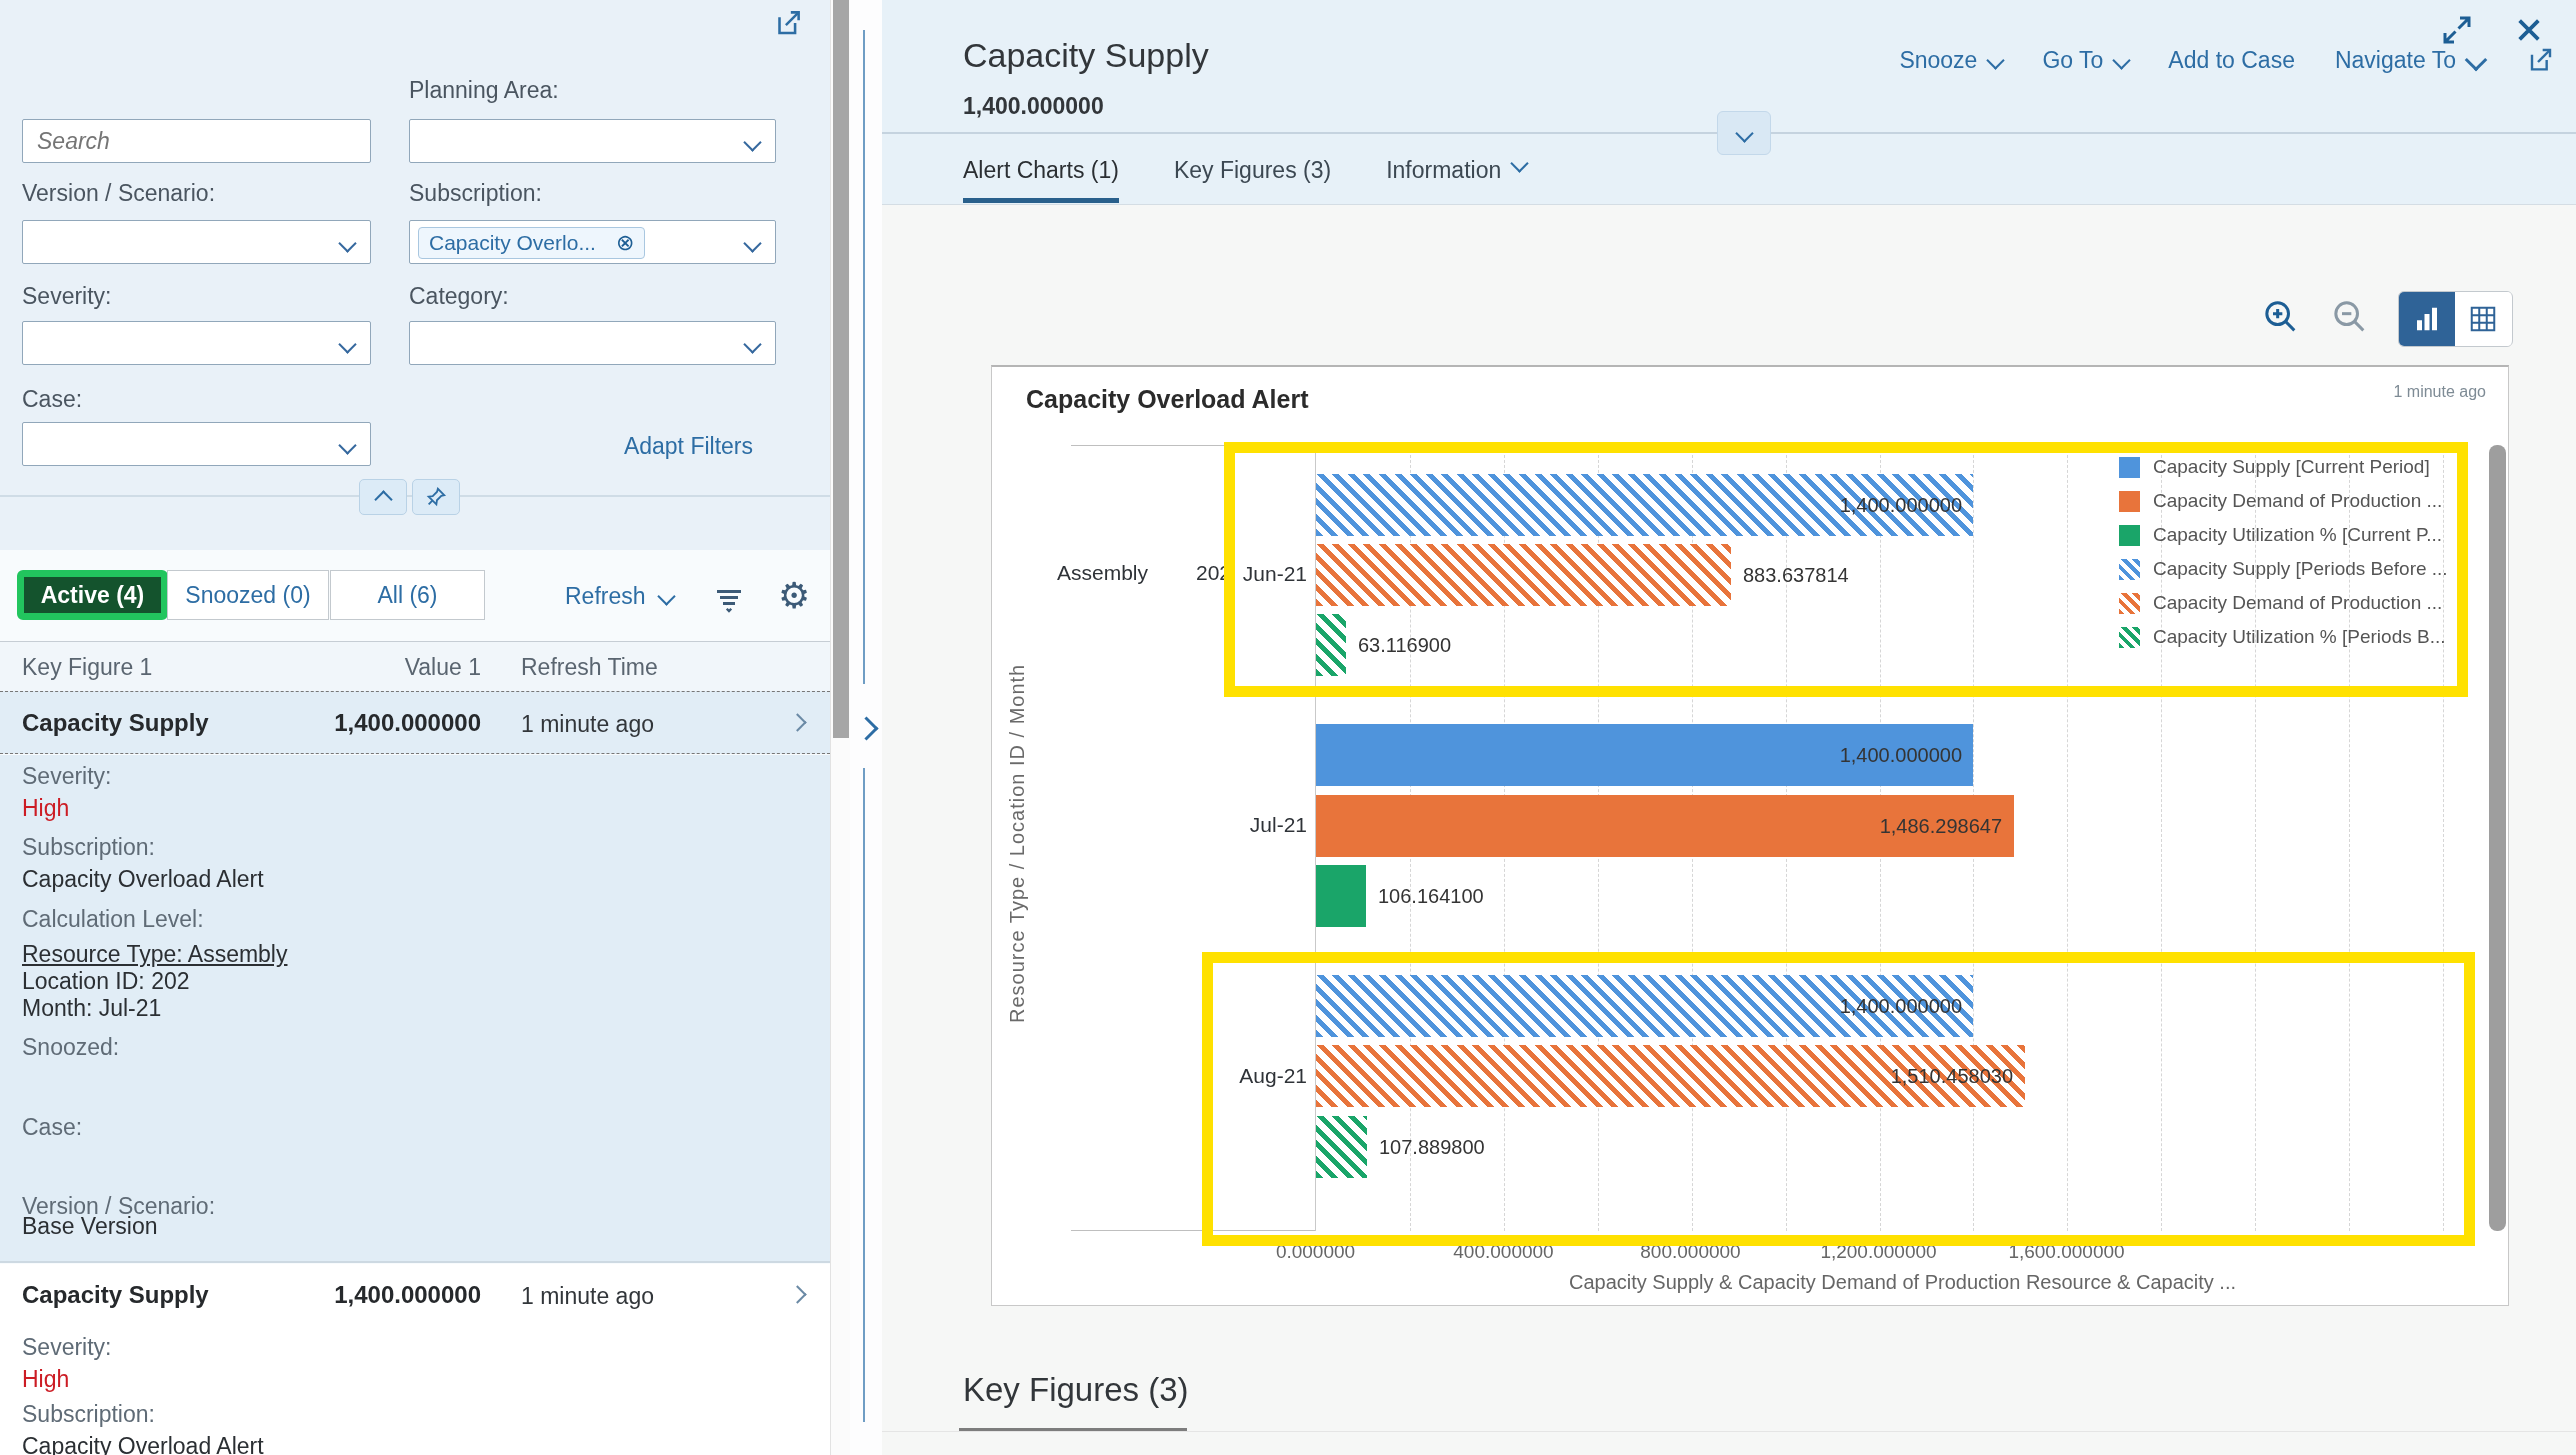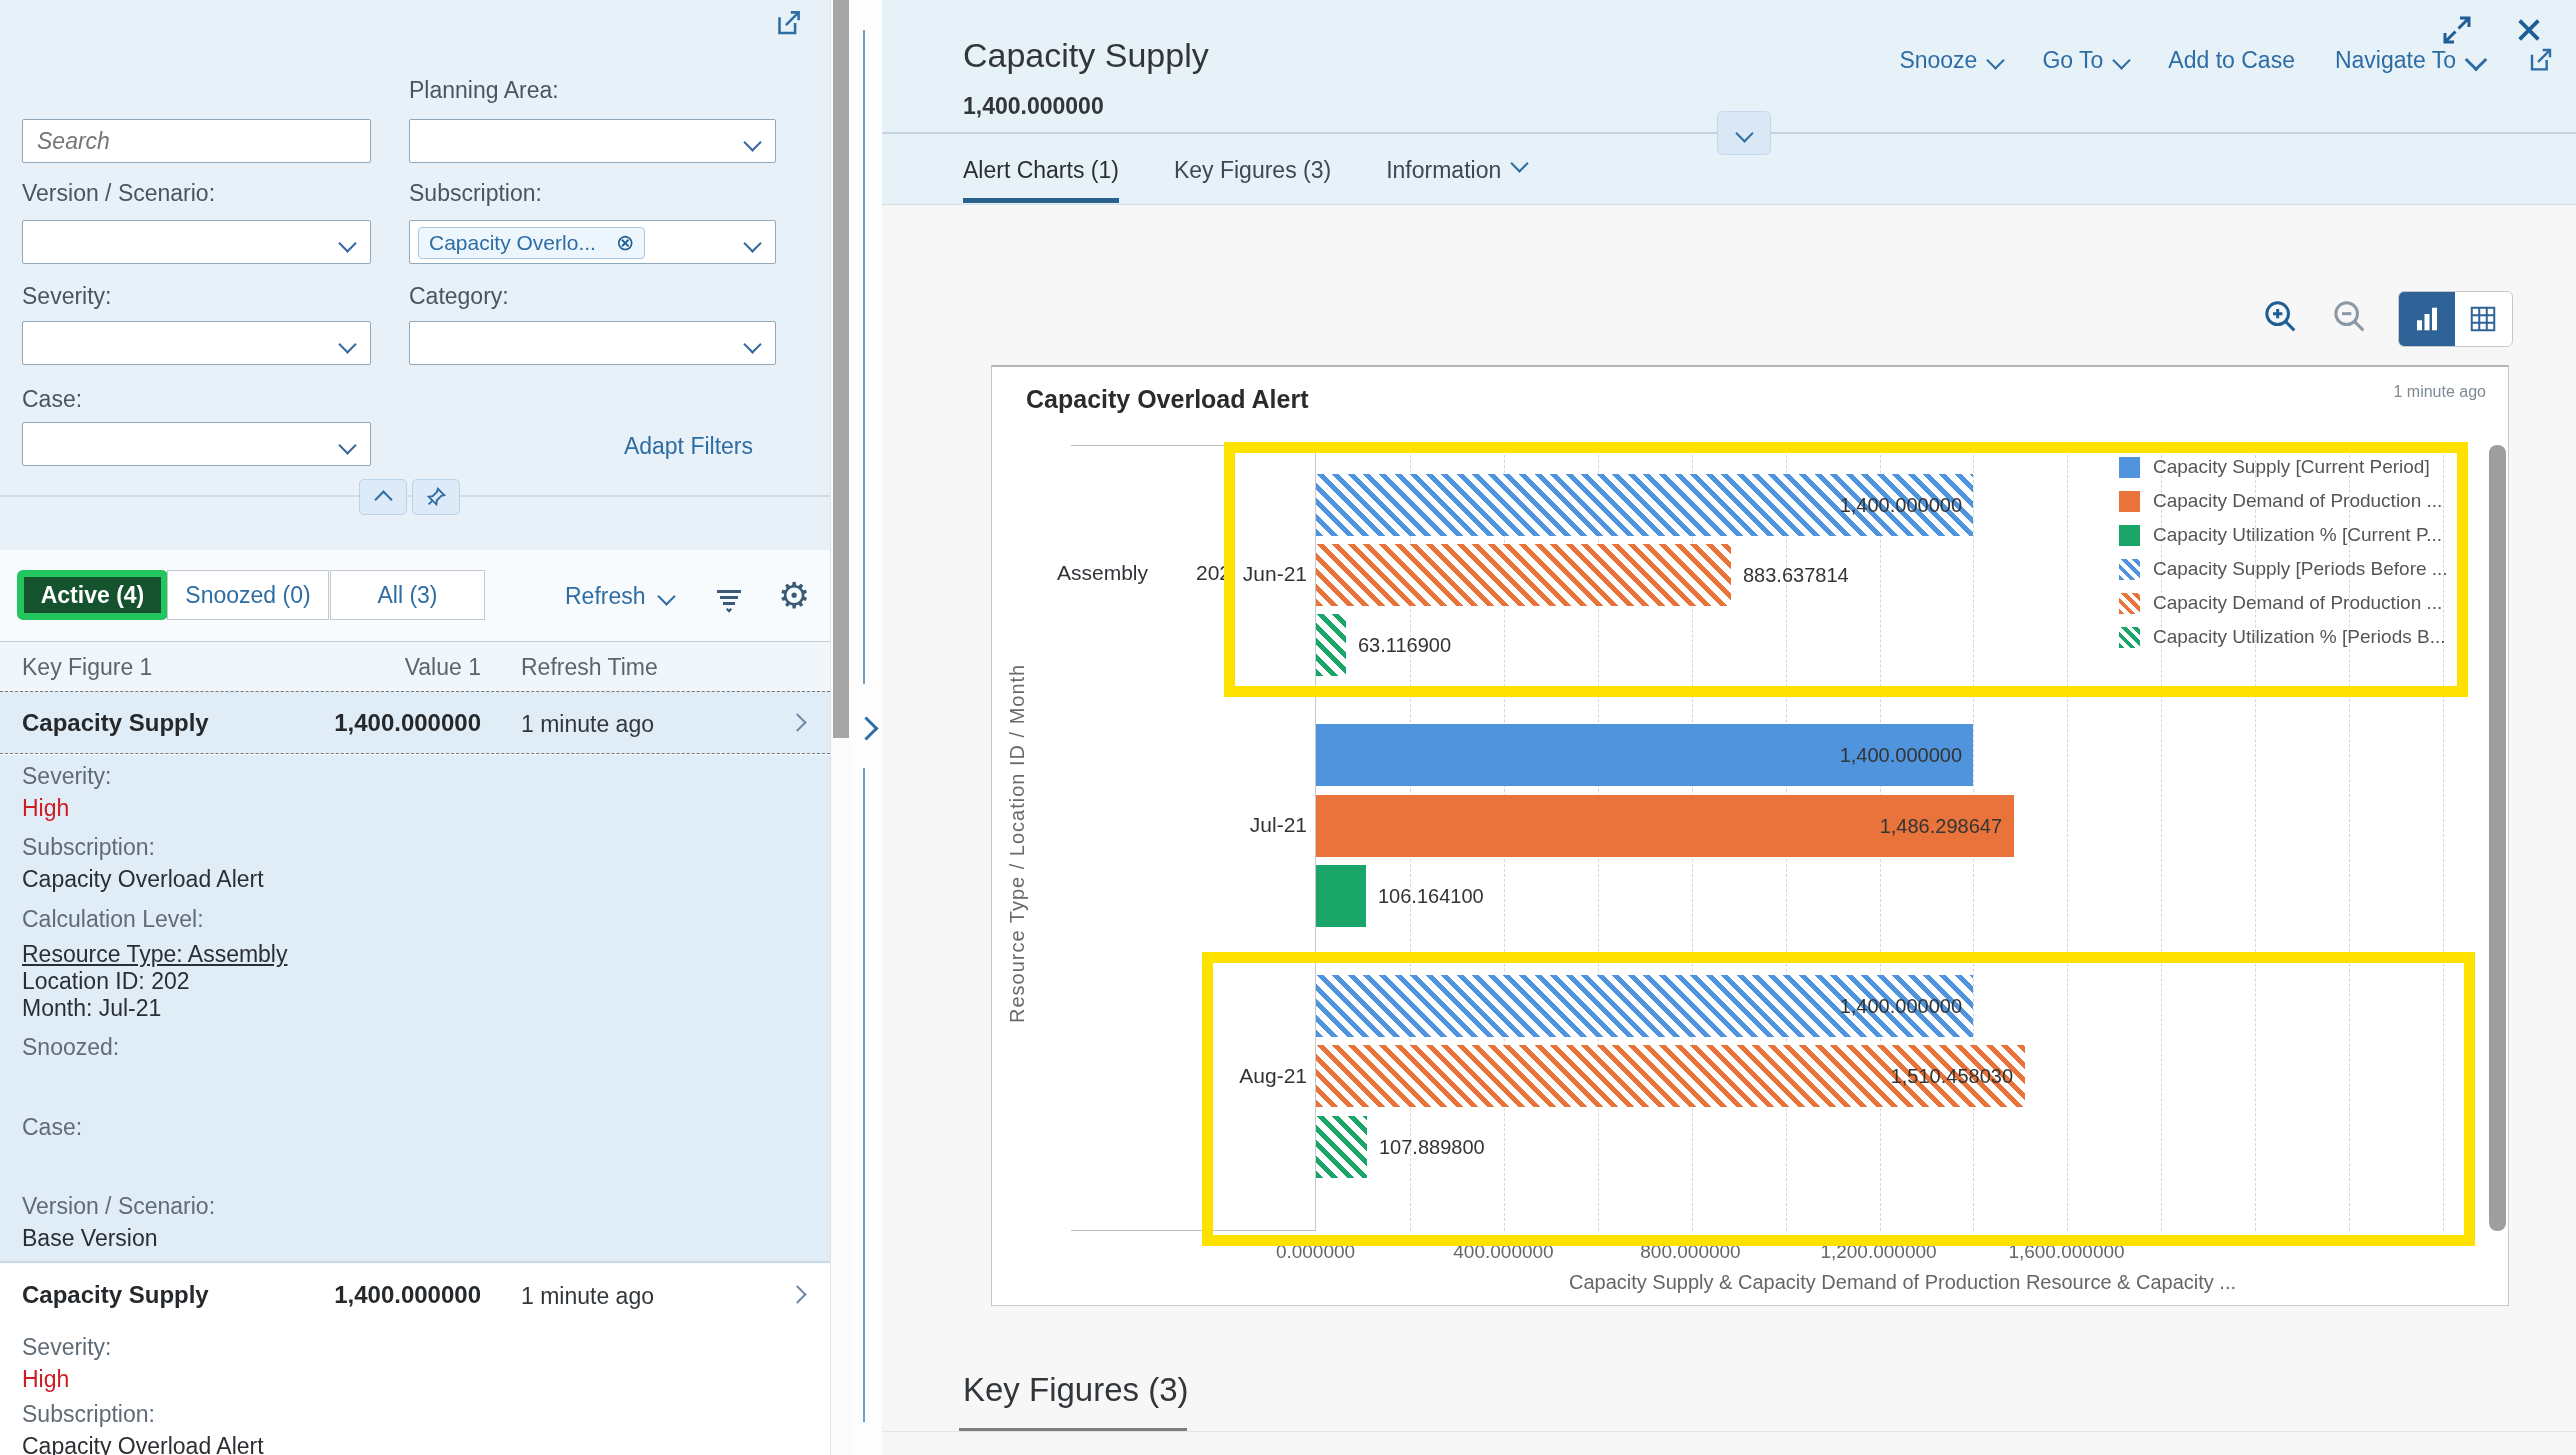"All (3)" div.seg { text: 3 -> 6 }
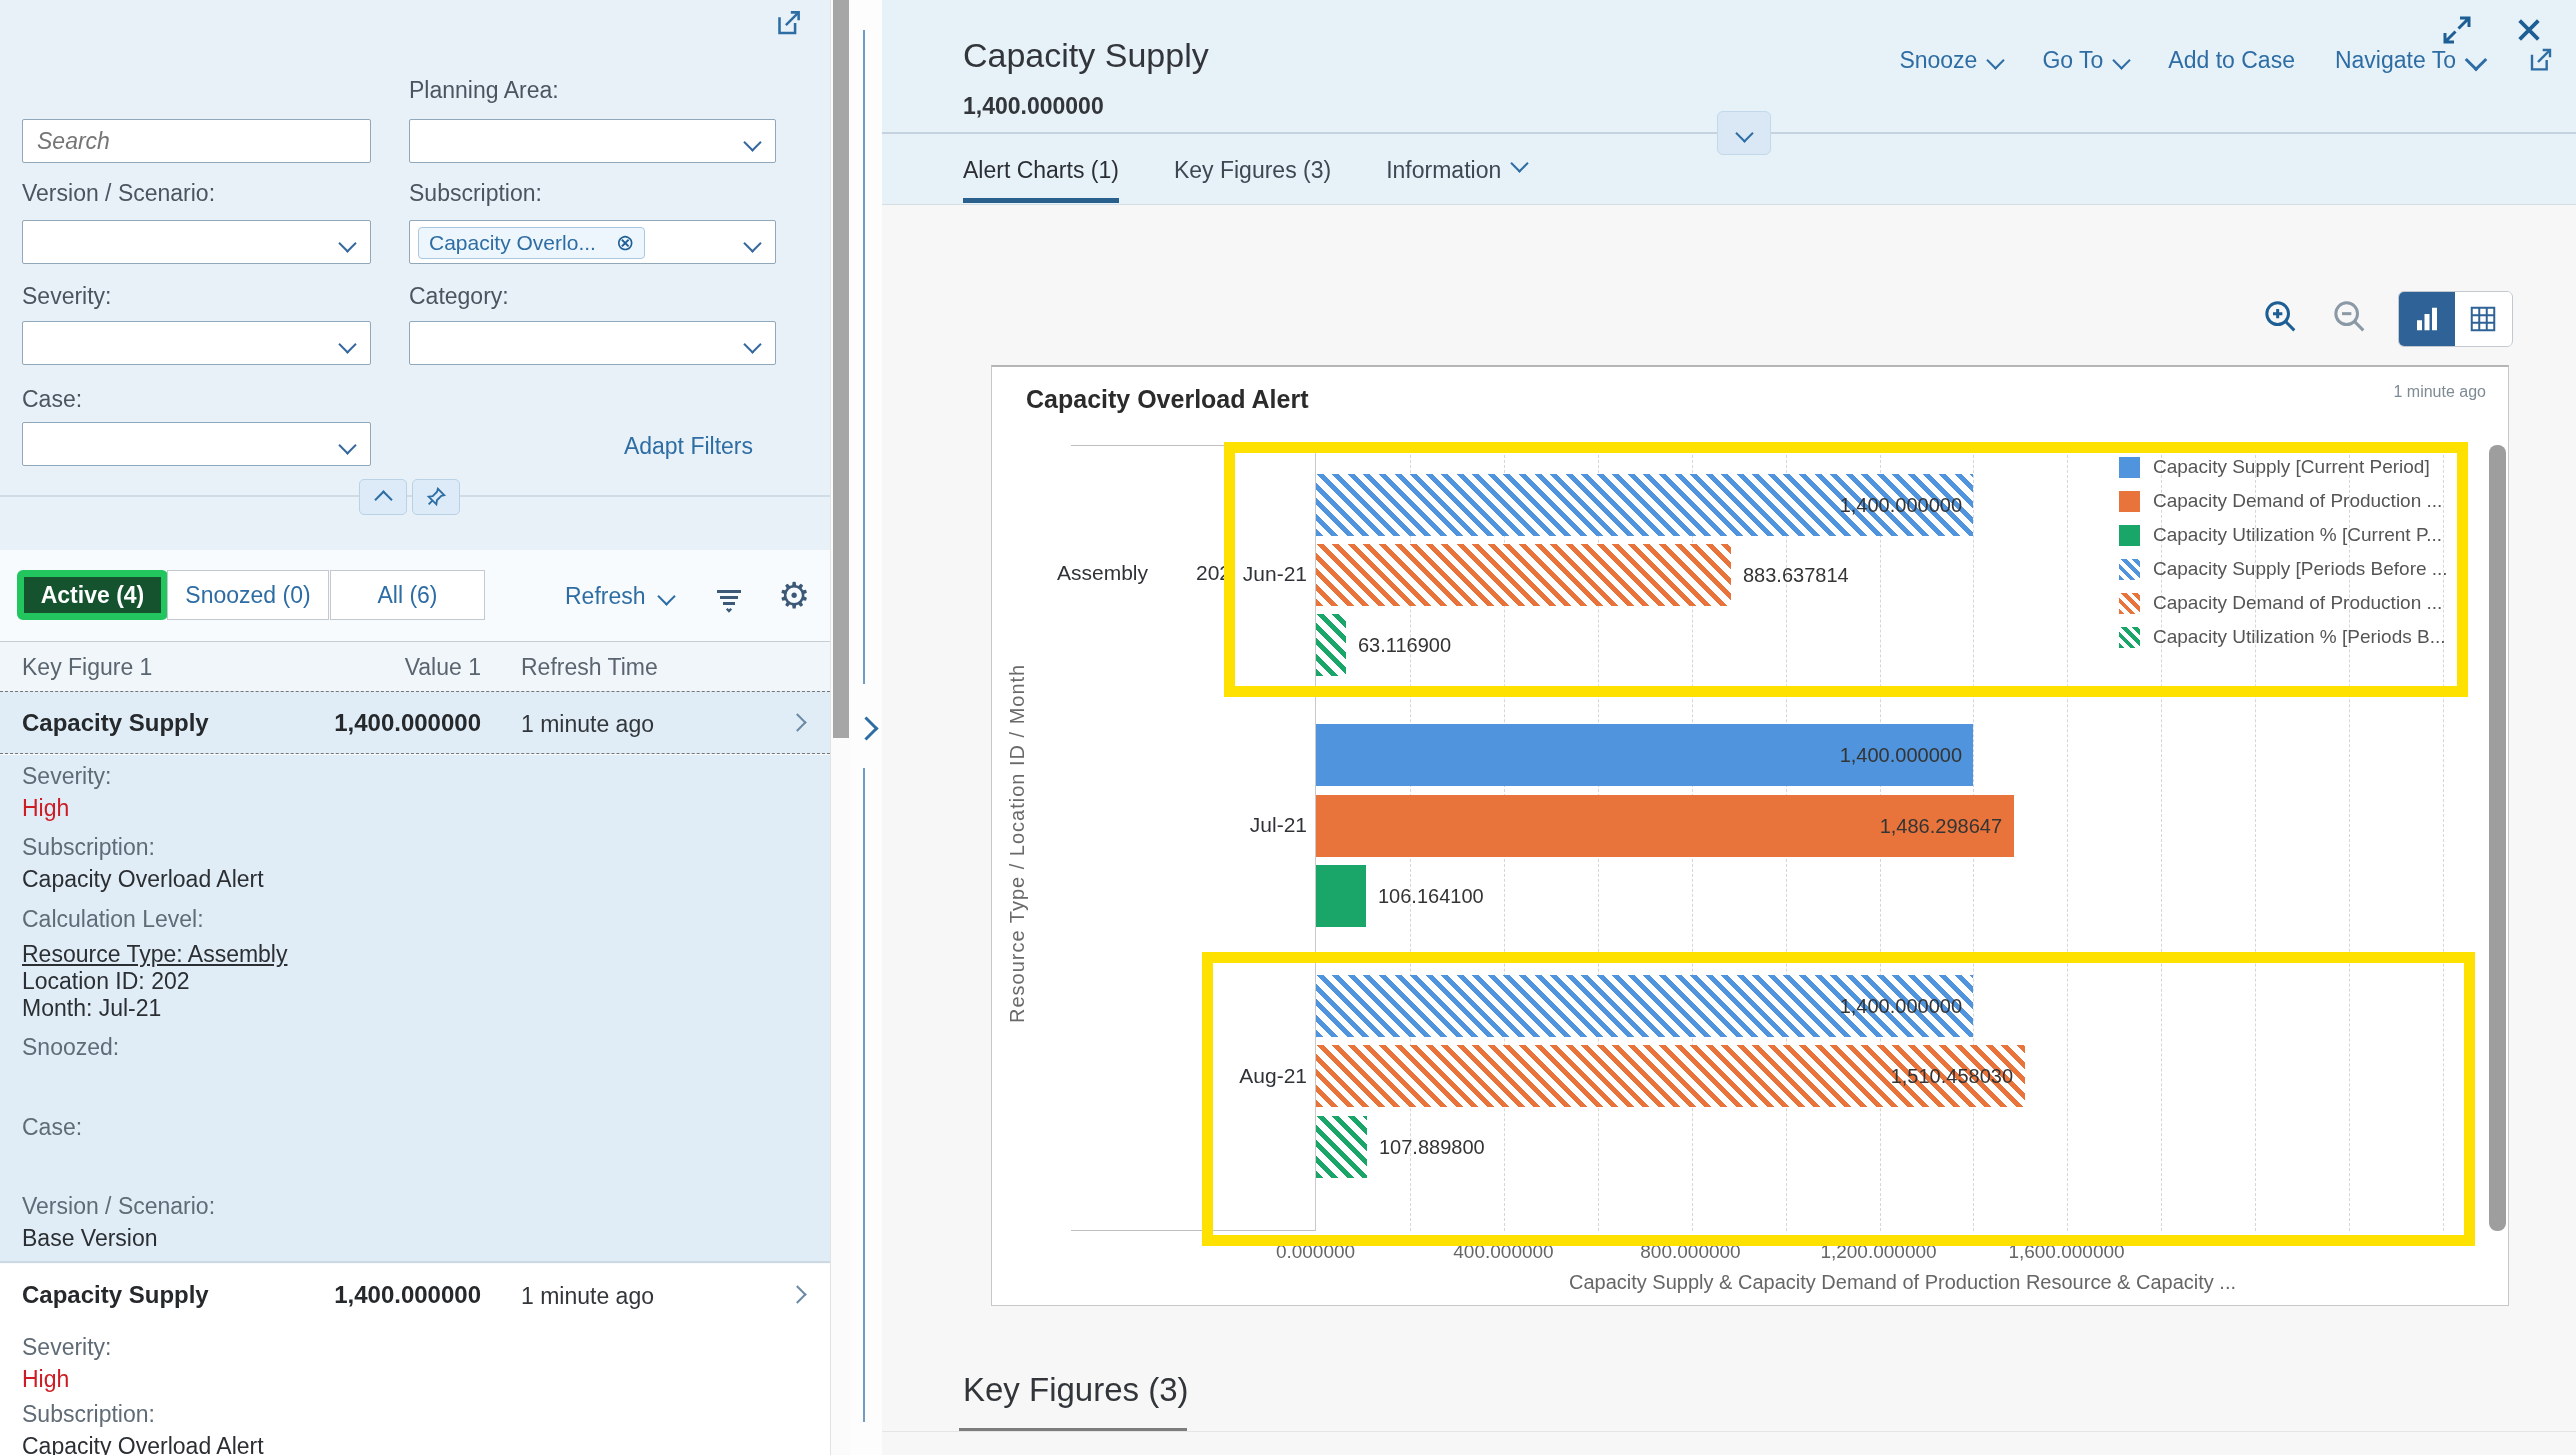"Base Version" span.dval { top: 470px -> 458px }
